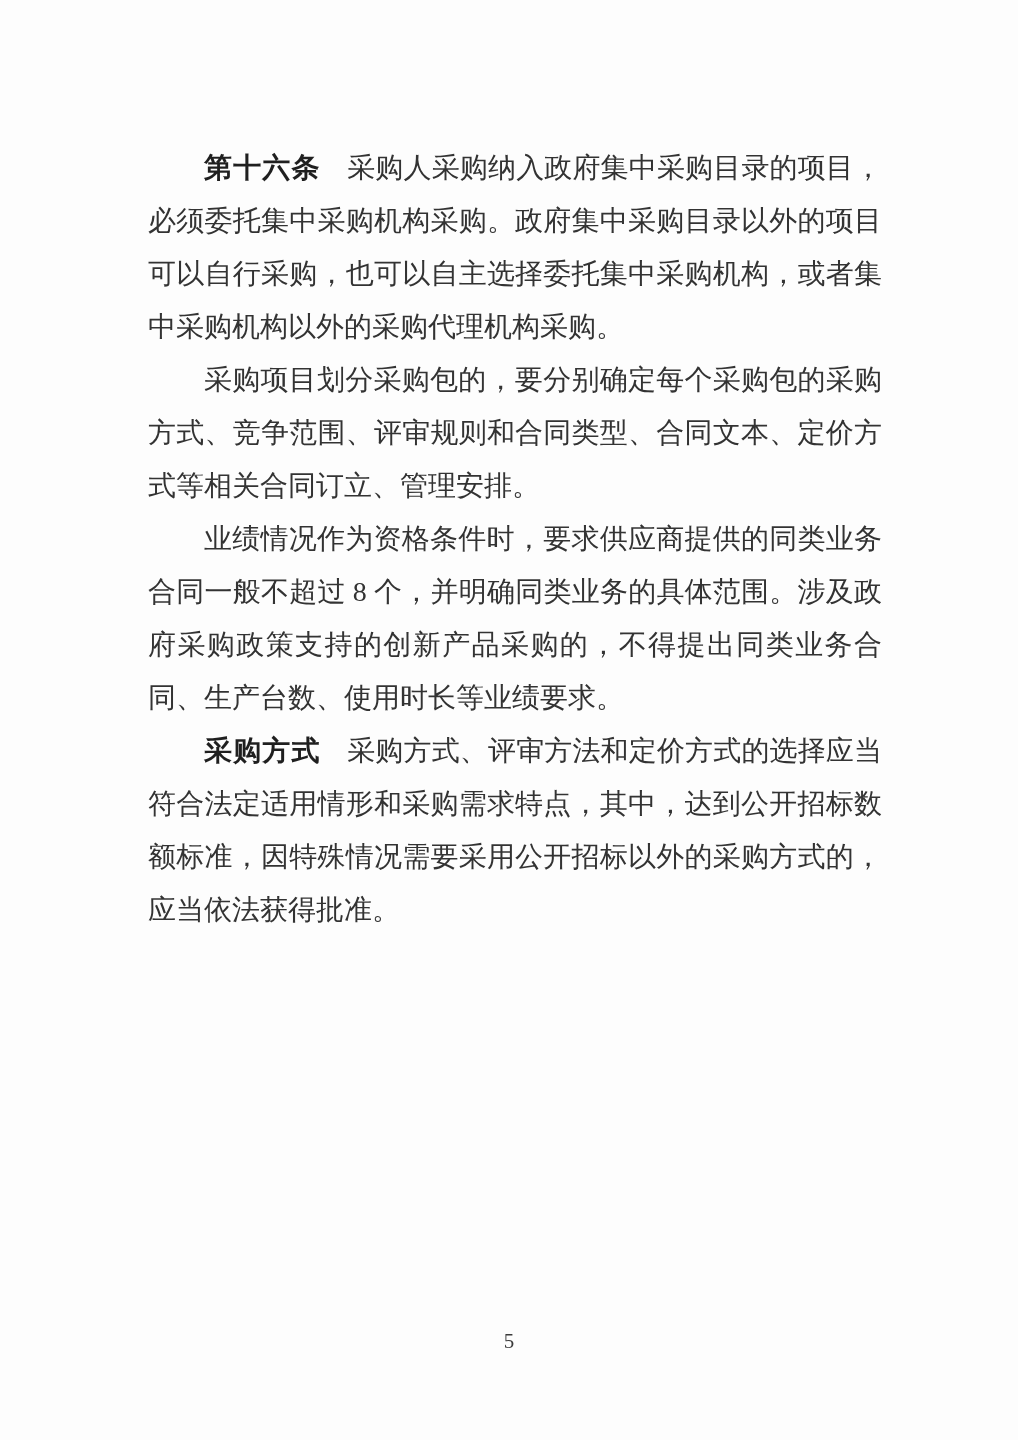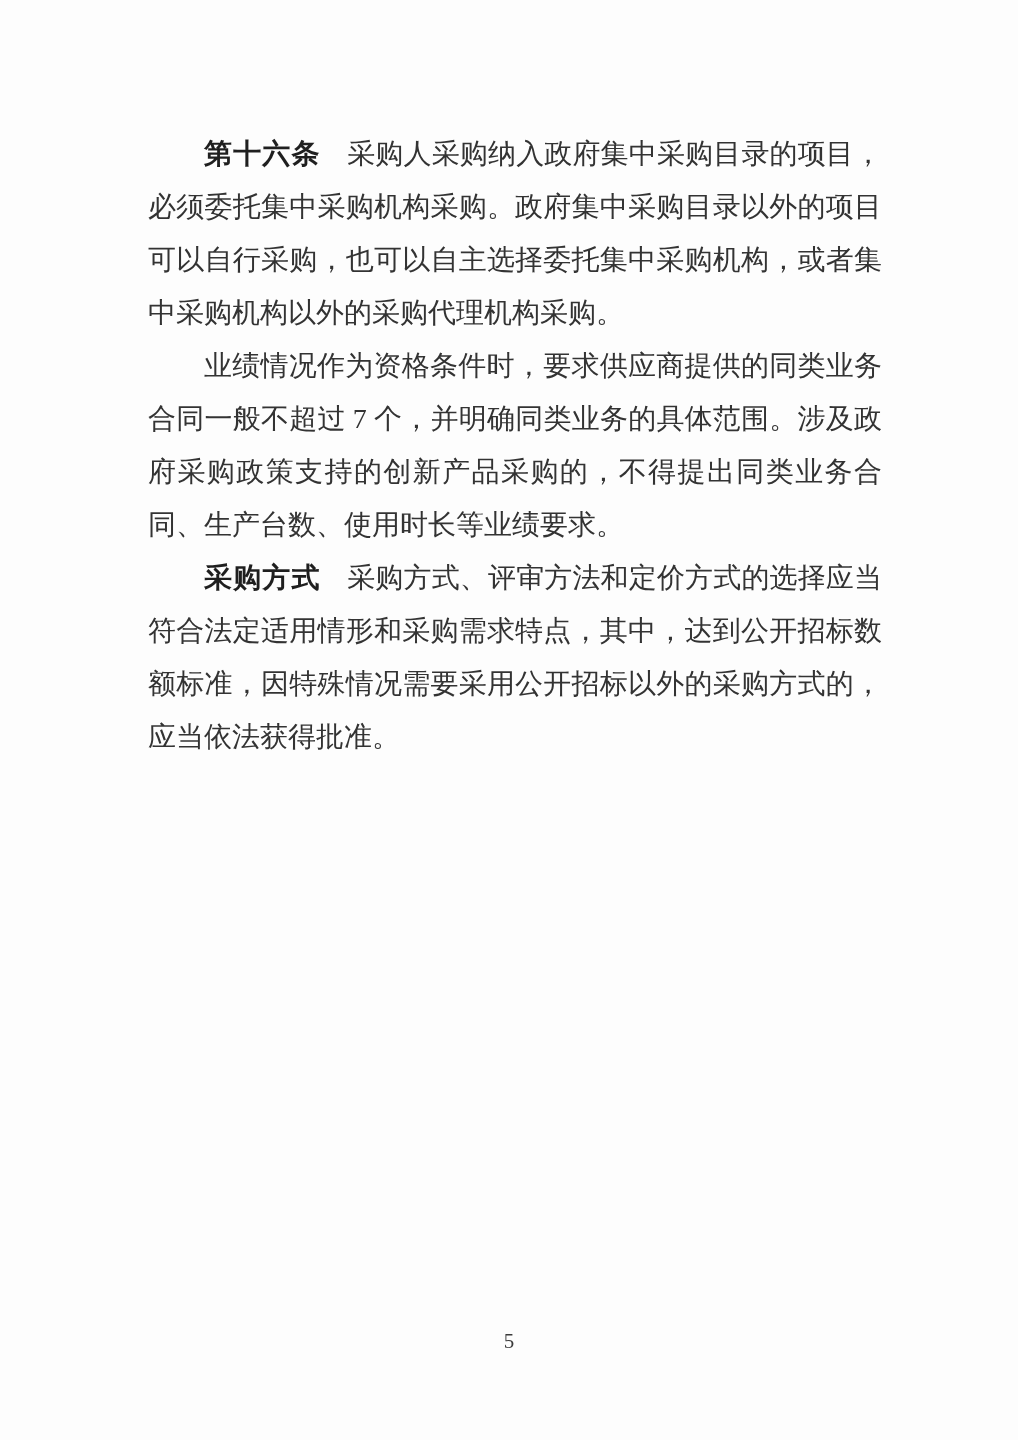"第十六条" .doc-body { top: 127px -> 141px }
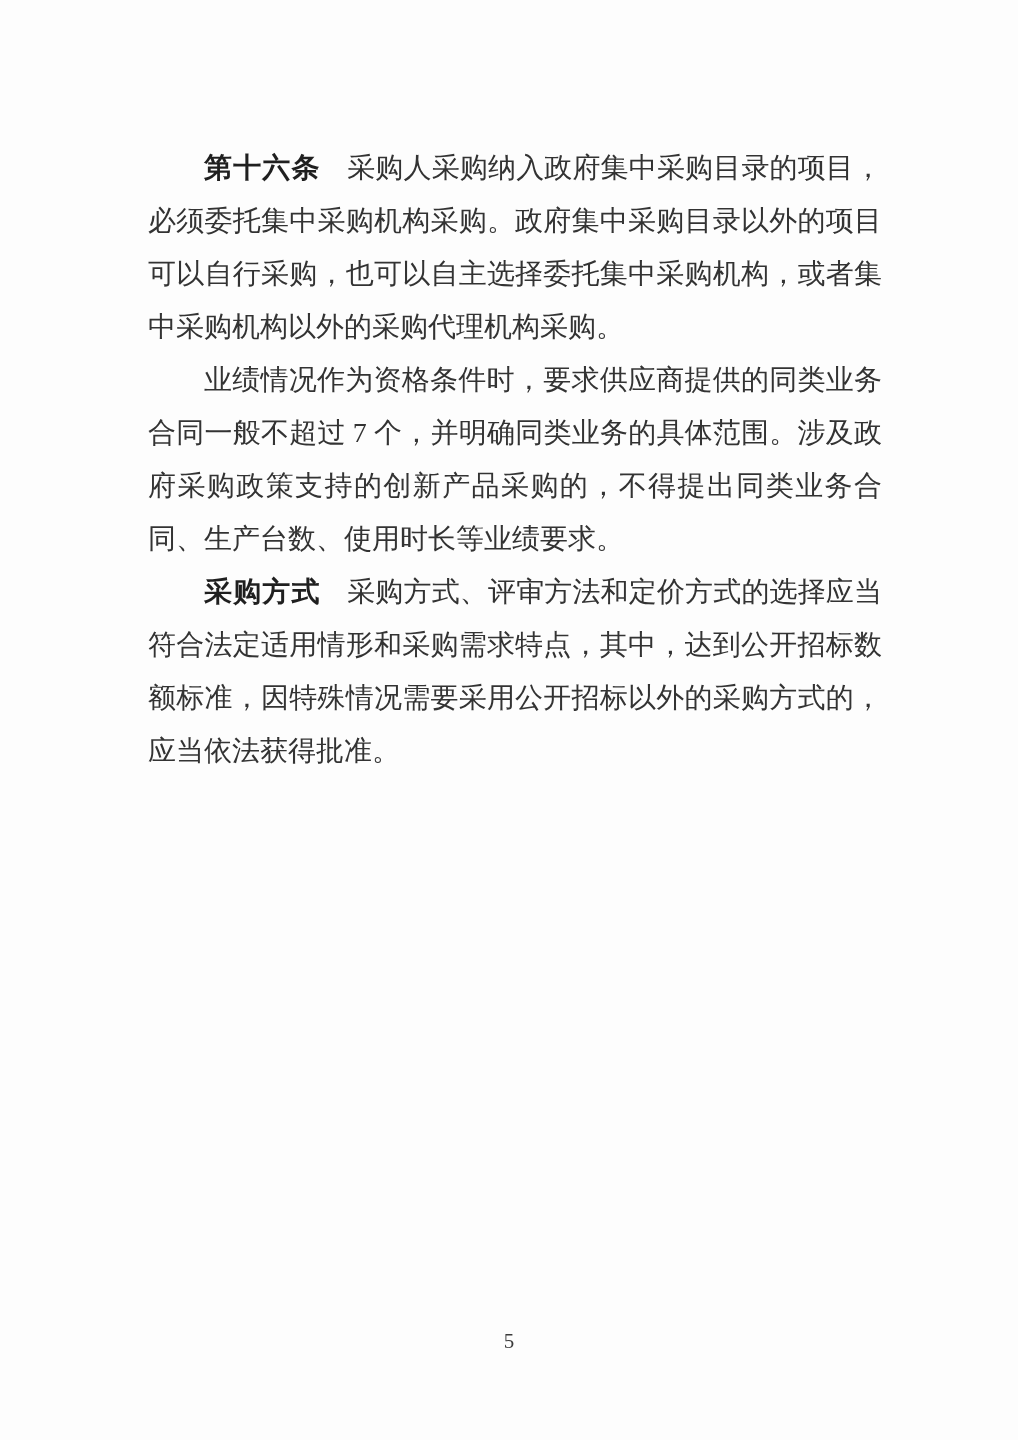"采购项目划分采购包的，要分别确定每个采购包的采购方式、竞争范围、评审规则和合同类" p.para { html: none -> <p><span>采购项目划分采购包的，要分别确定每个采购包的采购方式、竞争范围、评审规则和合同类型、合同文本、定价方式等相关合同订立、管理安排。</span></p> }
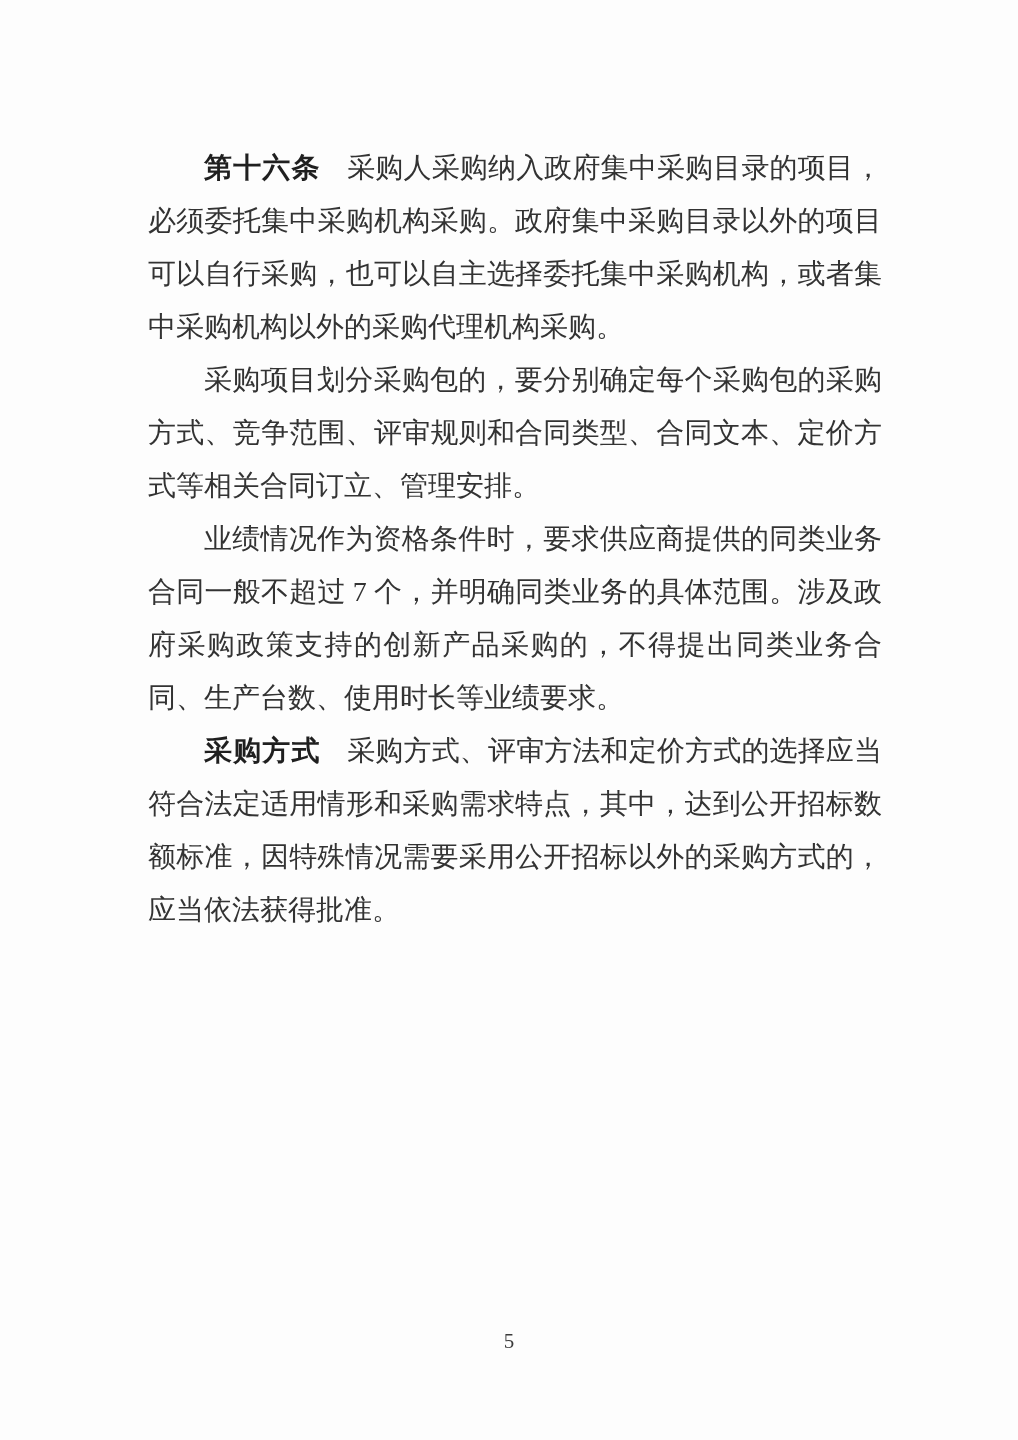"业绩情况作为资格条件时，要求供应商提供的同类业务合同一般不超过 7" span { text: 7 -> 8 }
